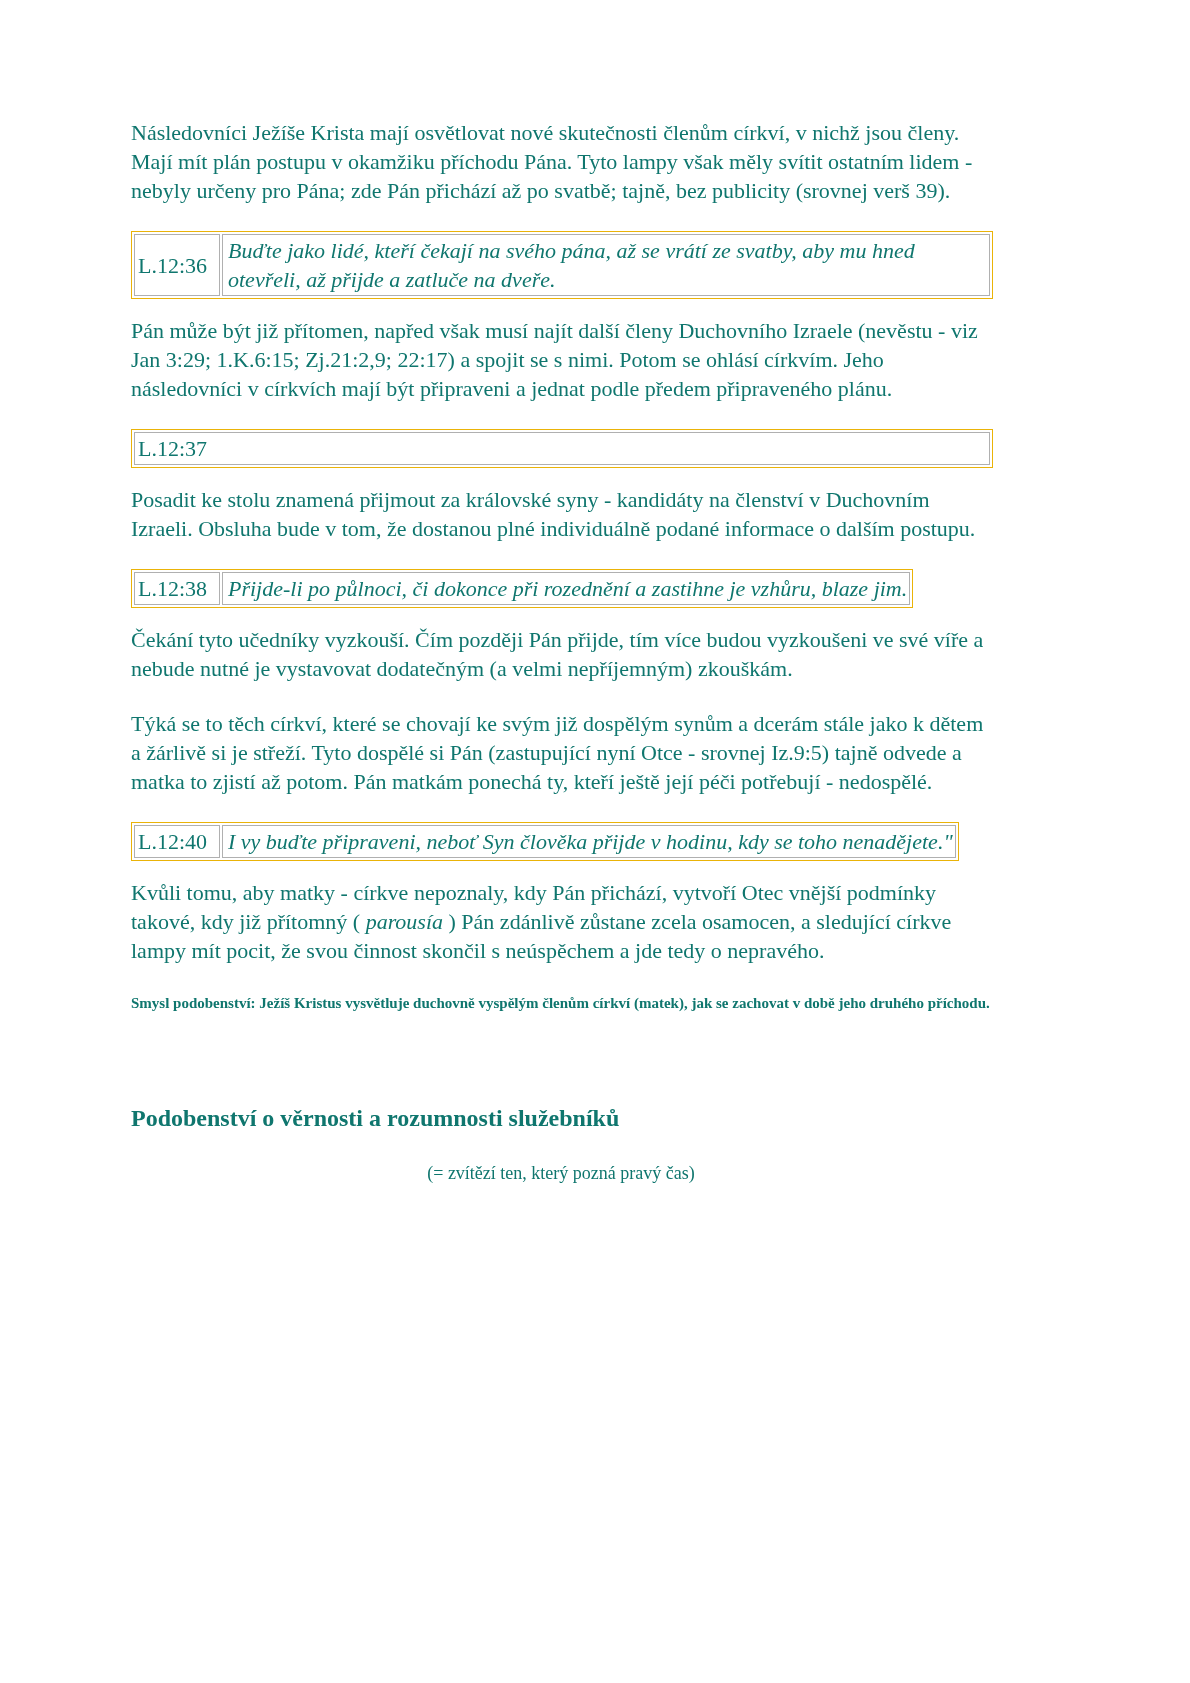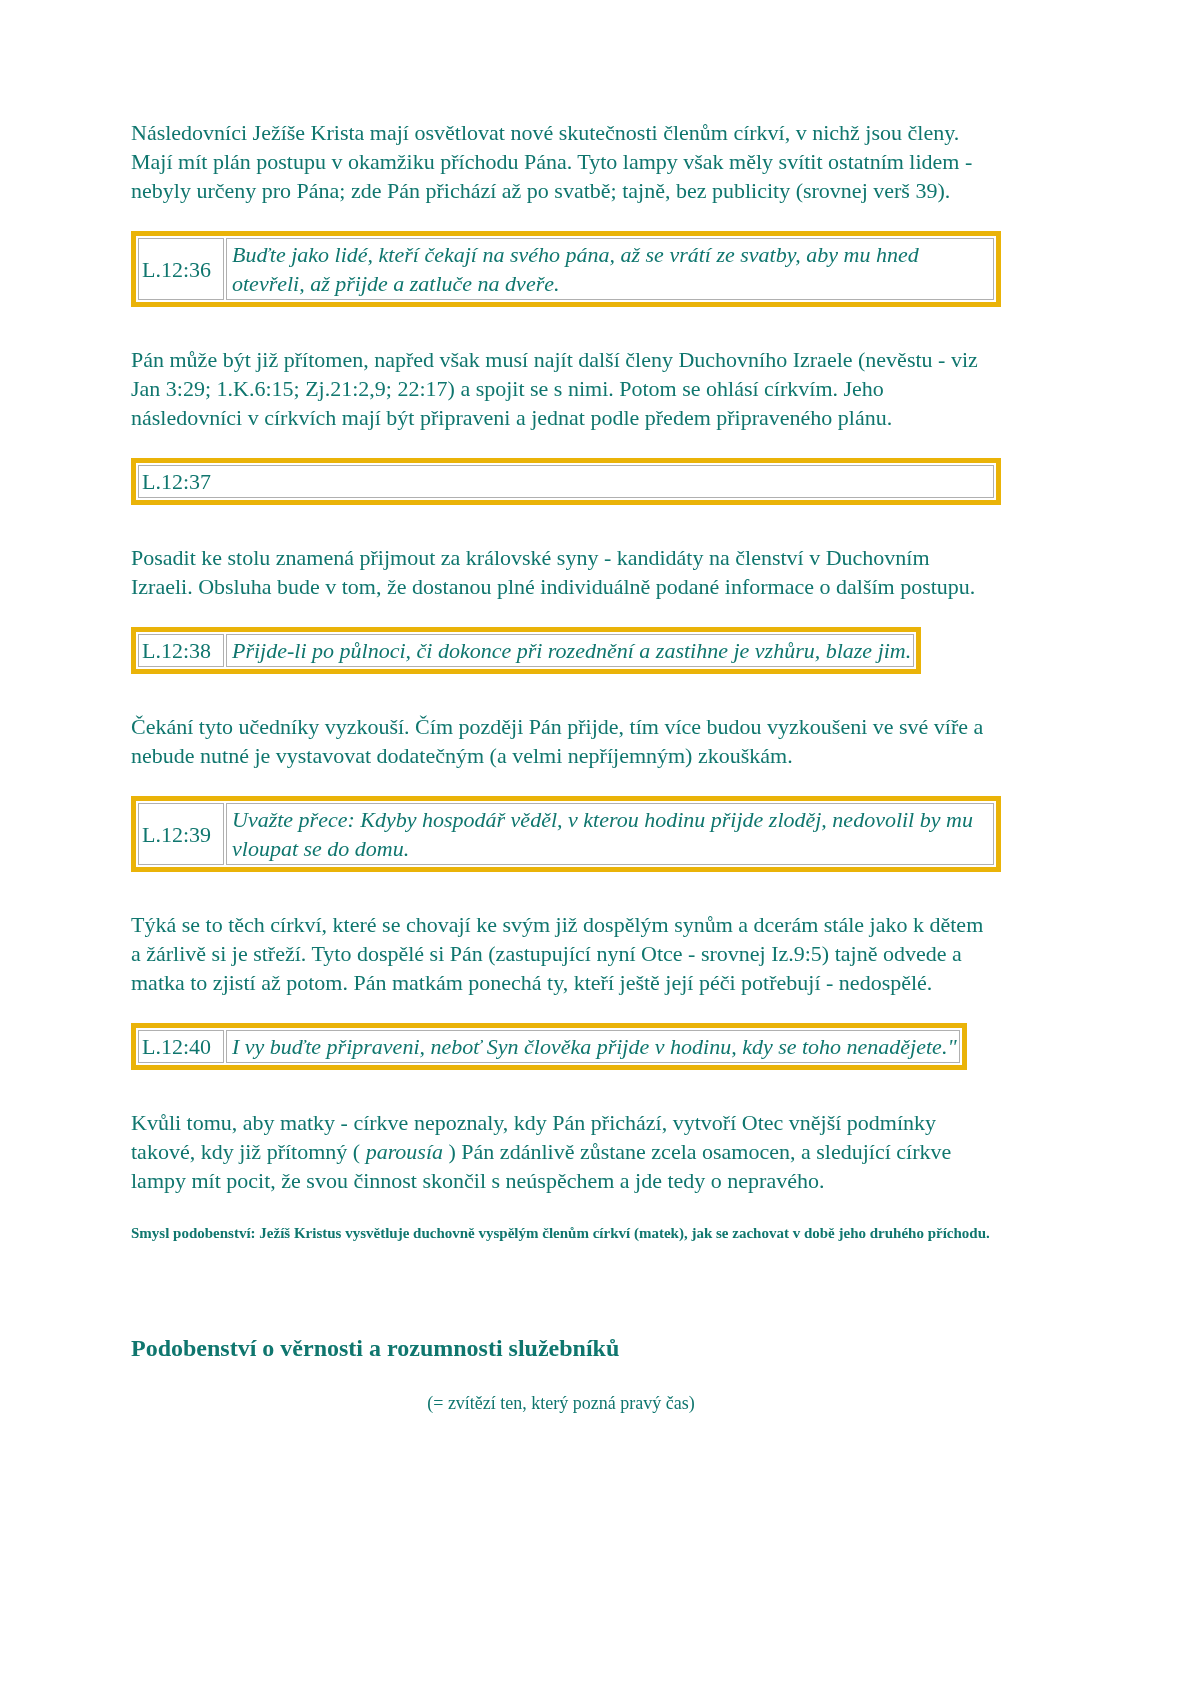"L.12:36" .verse-table { border: 5px solid #eab308 -> 1px solid #eab308; margin: 0 0 38px 0 -> 0 0 17px 0 }
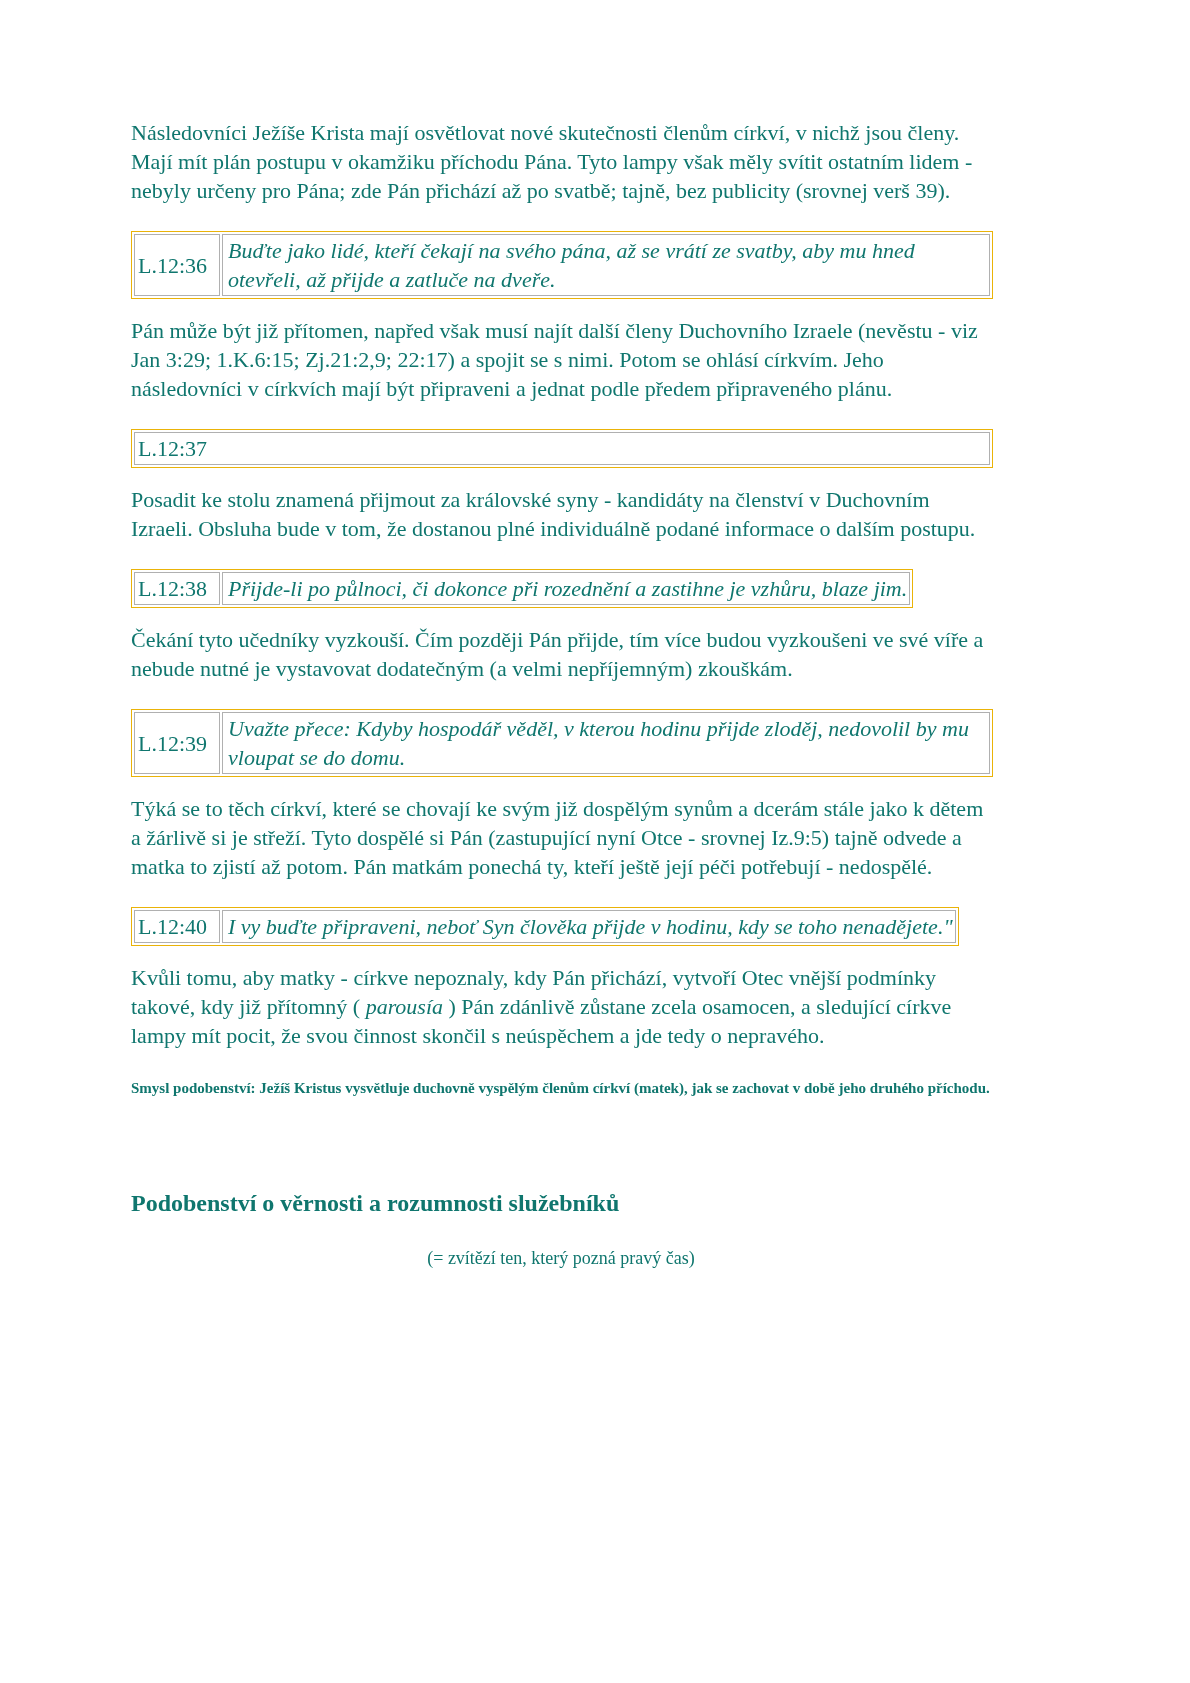"L.12:39" div.verse-table { html: <div> <div>L.12:39</div> <div>Uvažte přece: Kdyby hospodář věděl, v kterou hodinu přijde zloděj, nedovolil by mu vloupat se do domu.</div> </div> -> none }
